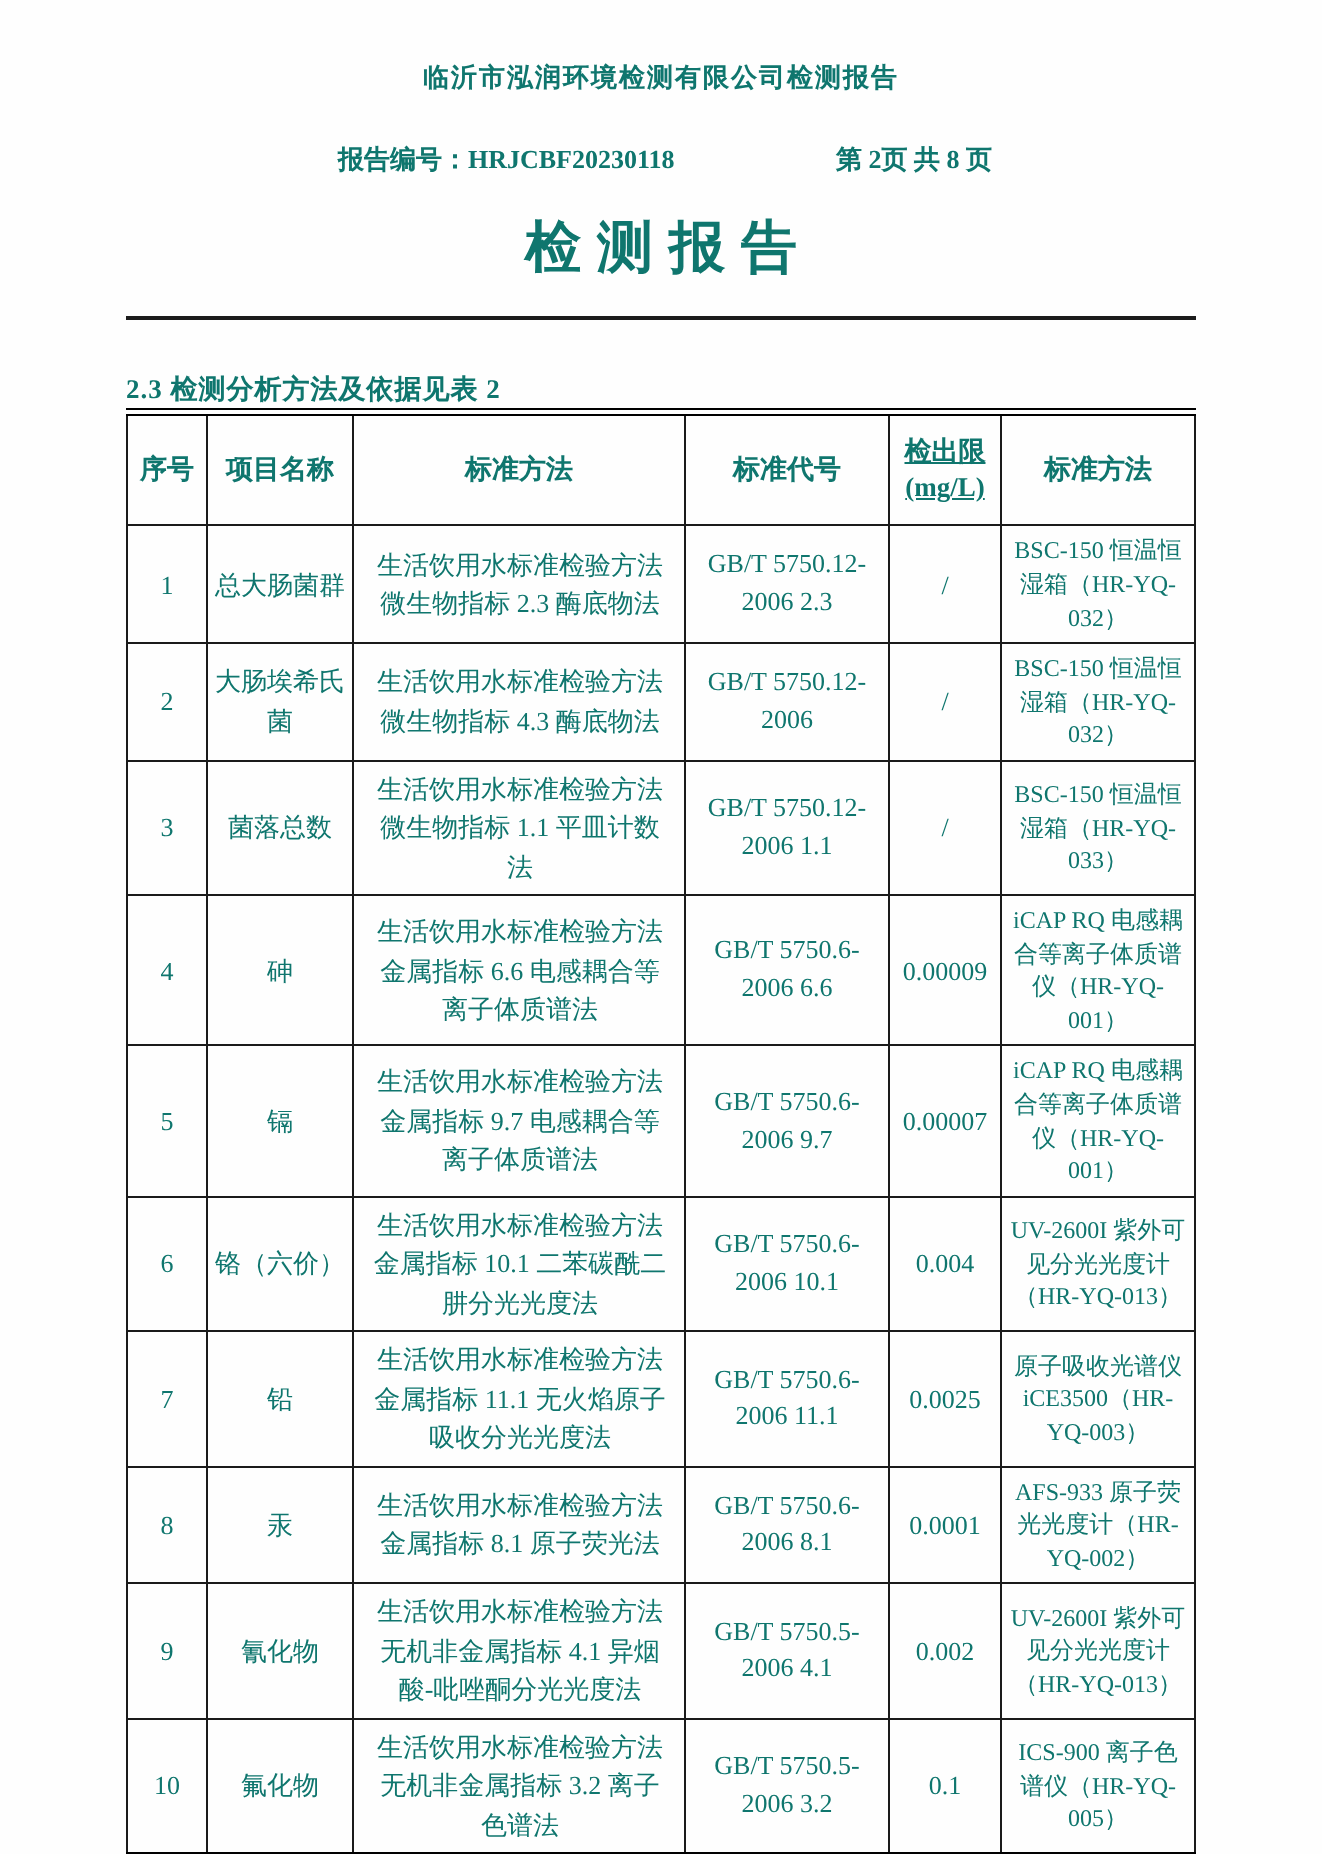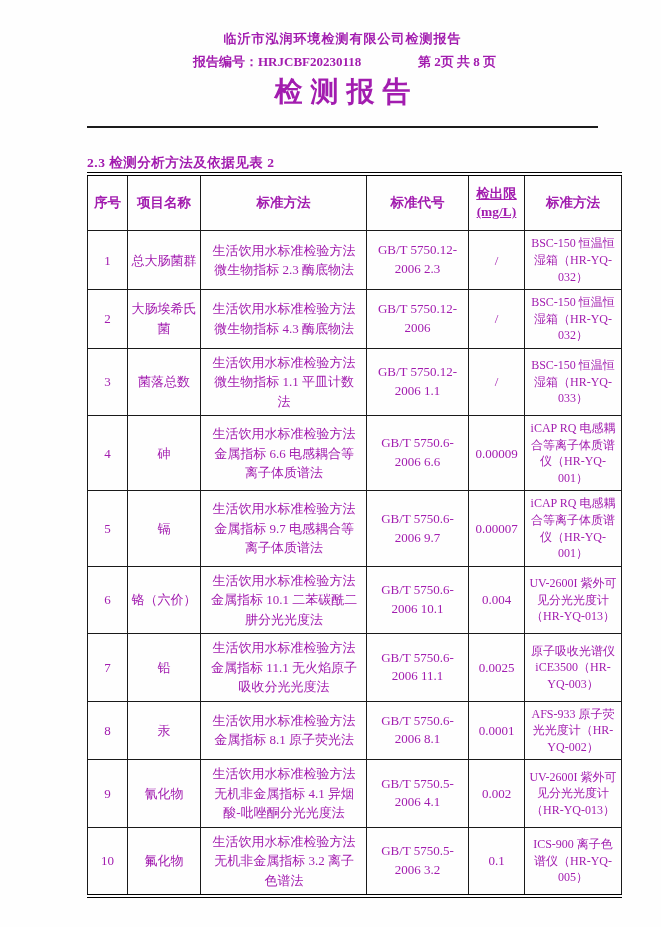"临沂市泓润环境检测有限公司检测报告" .page { color: #a21caf -> #0f766e; padding: 30px 63px 0 87px -> 30px 63px 0 63px }
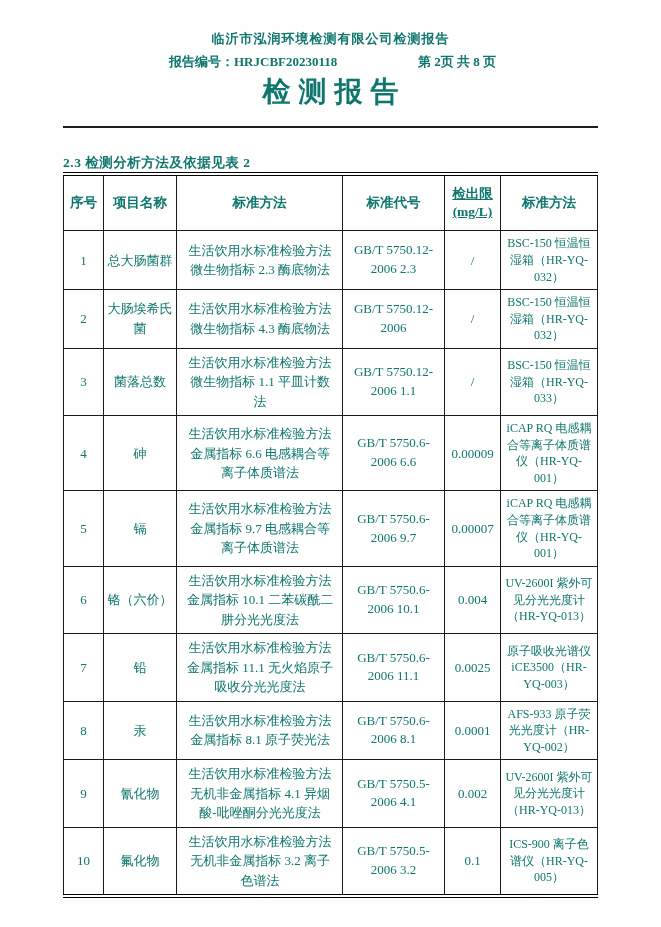"报告编号：HRJCBF20230118" .meta-row { margin-top: 5px -> 23px }
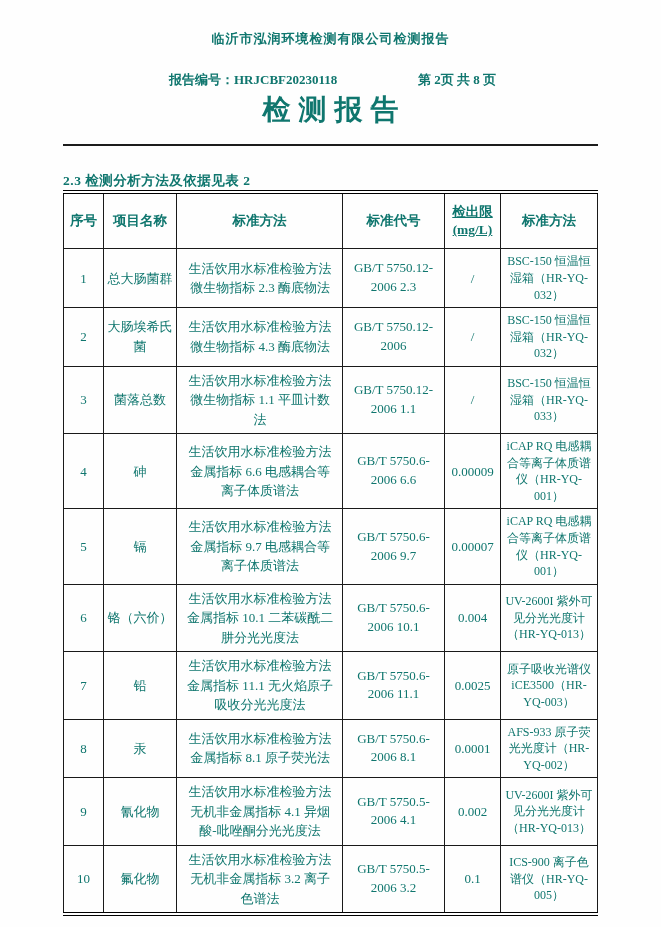"检测报告" .report-title { margin-top: 2px -> 16px }
